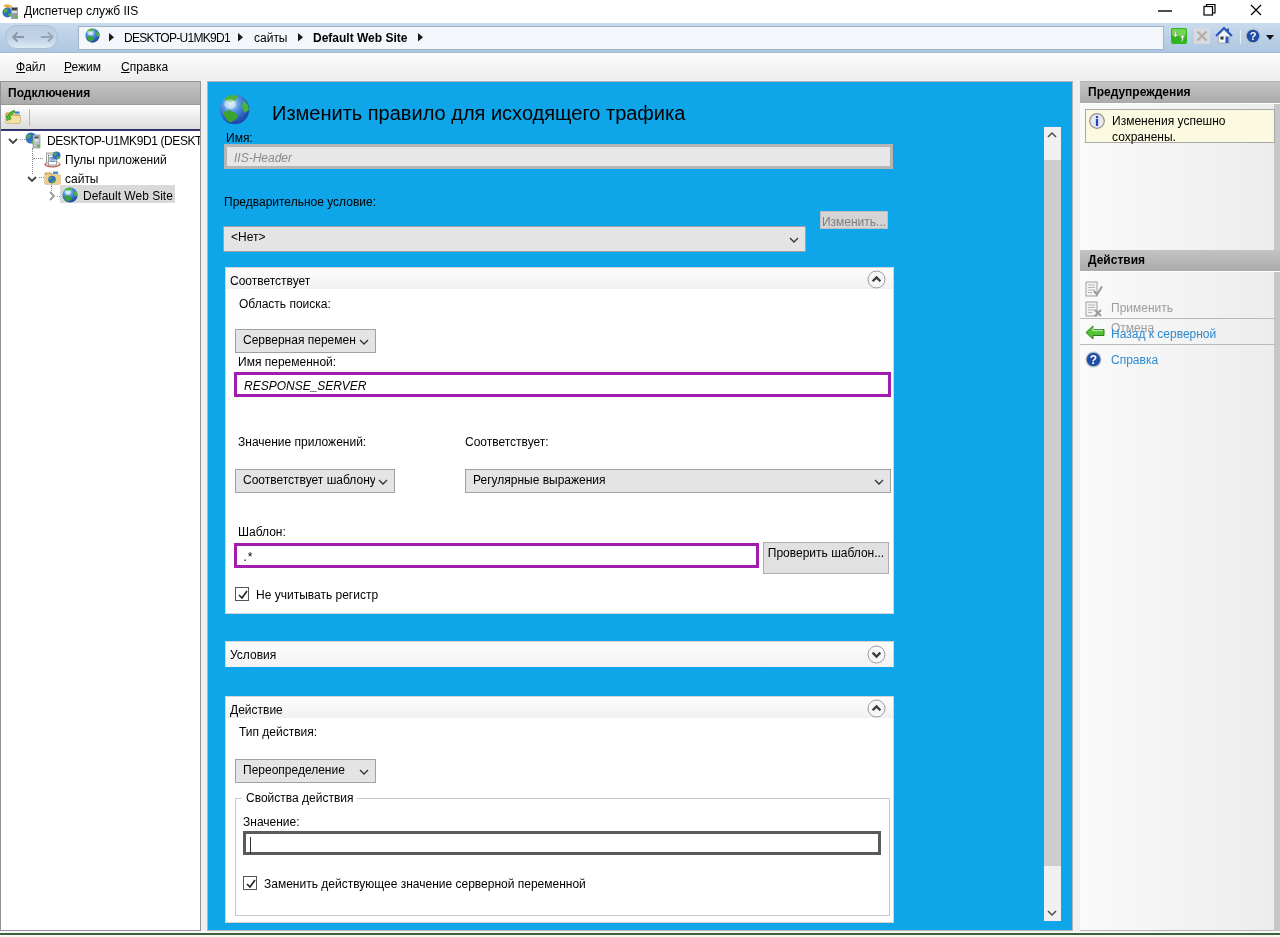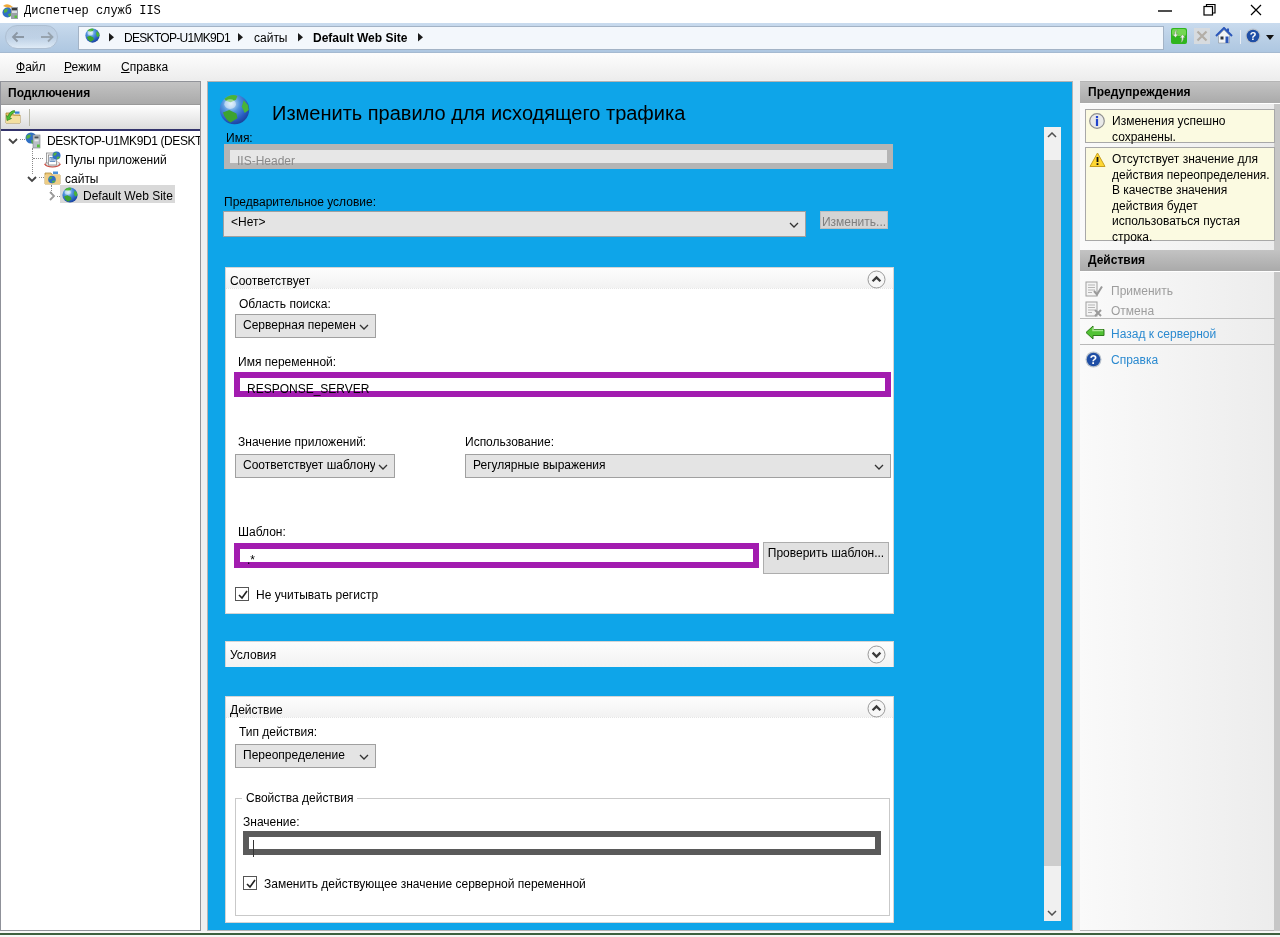"Диспетчер служб IIS" #title-text { font-family: Liberation Mono, monospace -> none }
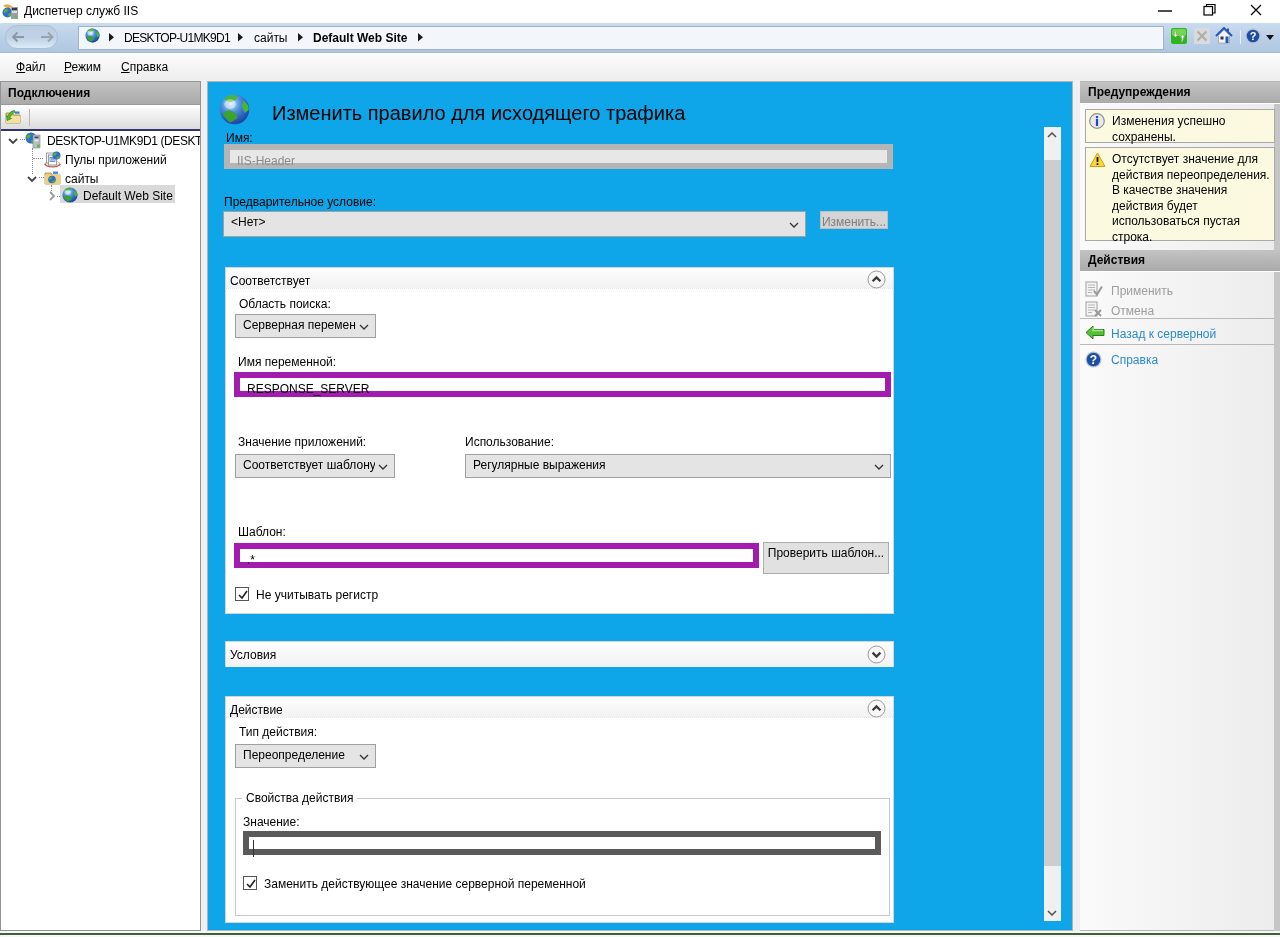"IIS-Header" .inp { border: 6px solid #a21caf -> 3px solid #a21caf; font-style: none -> italic }
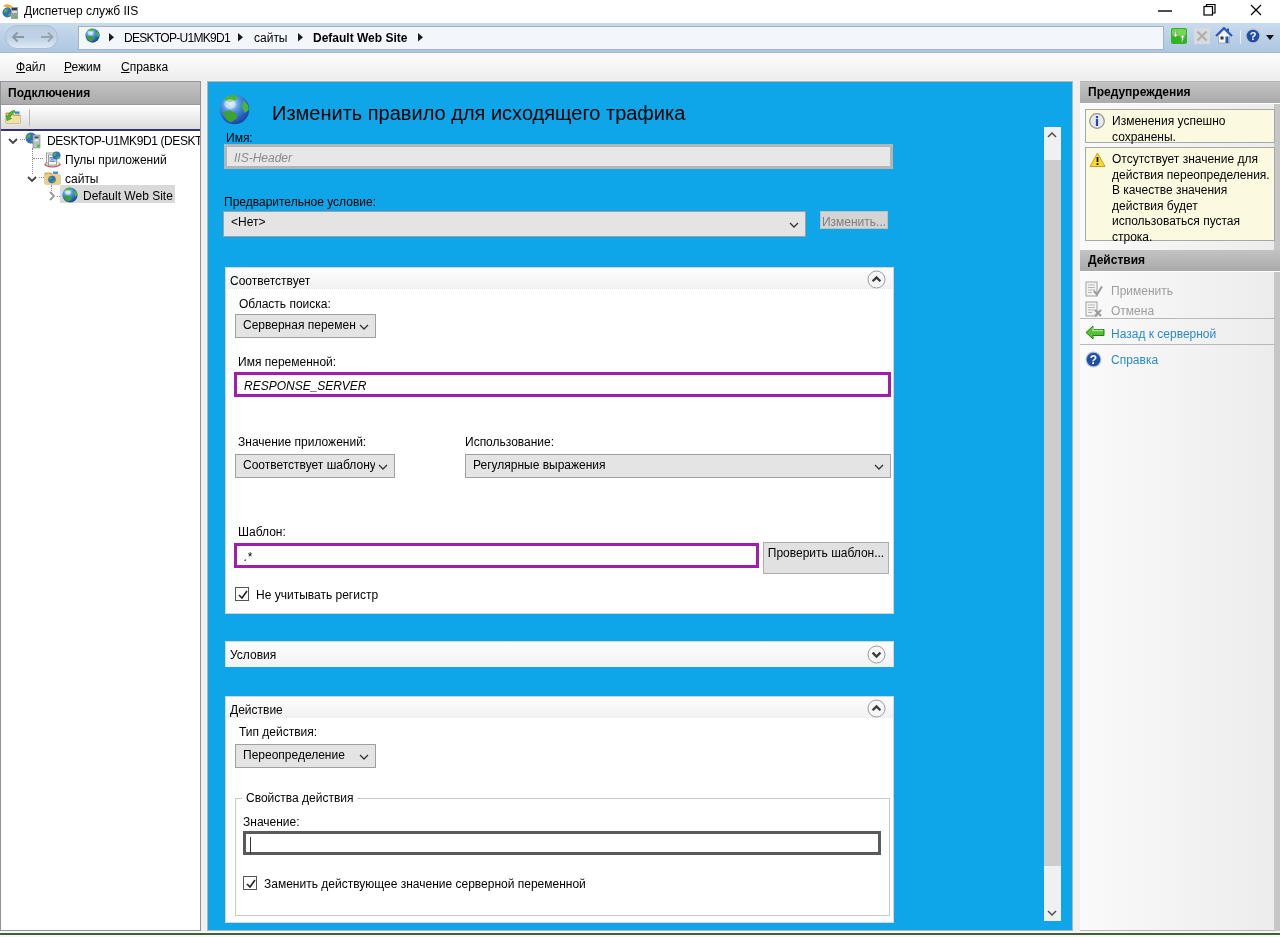"Отсутствует значение для действия" div.warnbox { html: <div> <svg> <path></path> <rect></rect> <rect></rect> </svg> <div>Отсутствует значение для действия переопределения. В качестве значения действия будет использоваться пустая строка.</div> </div> -> none }
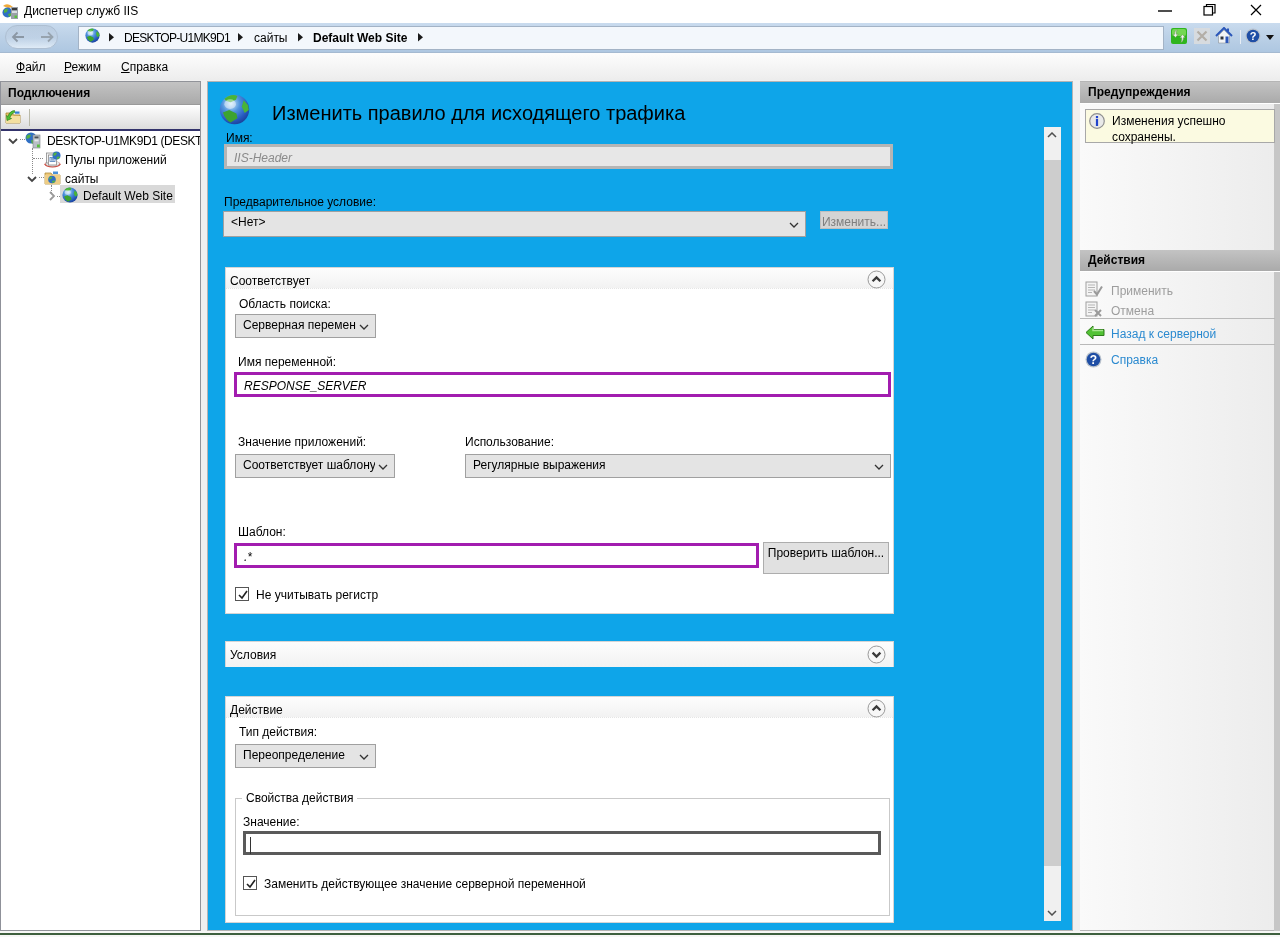"<Нет>" .combo { margin-top: none -> 15px }
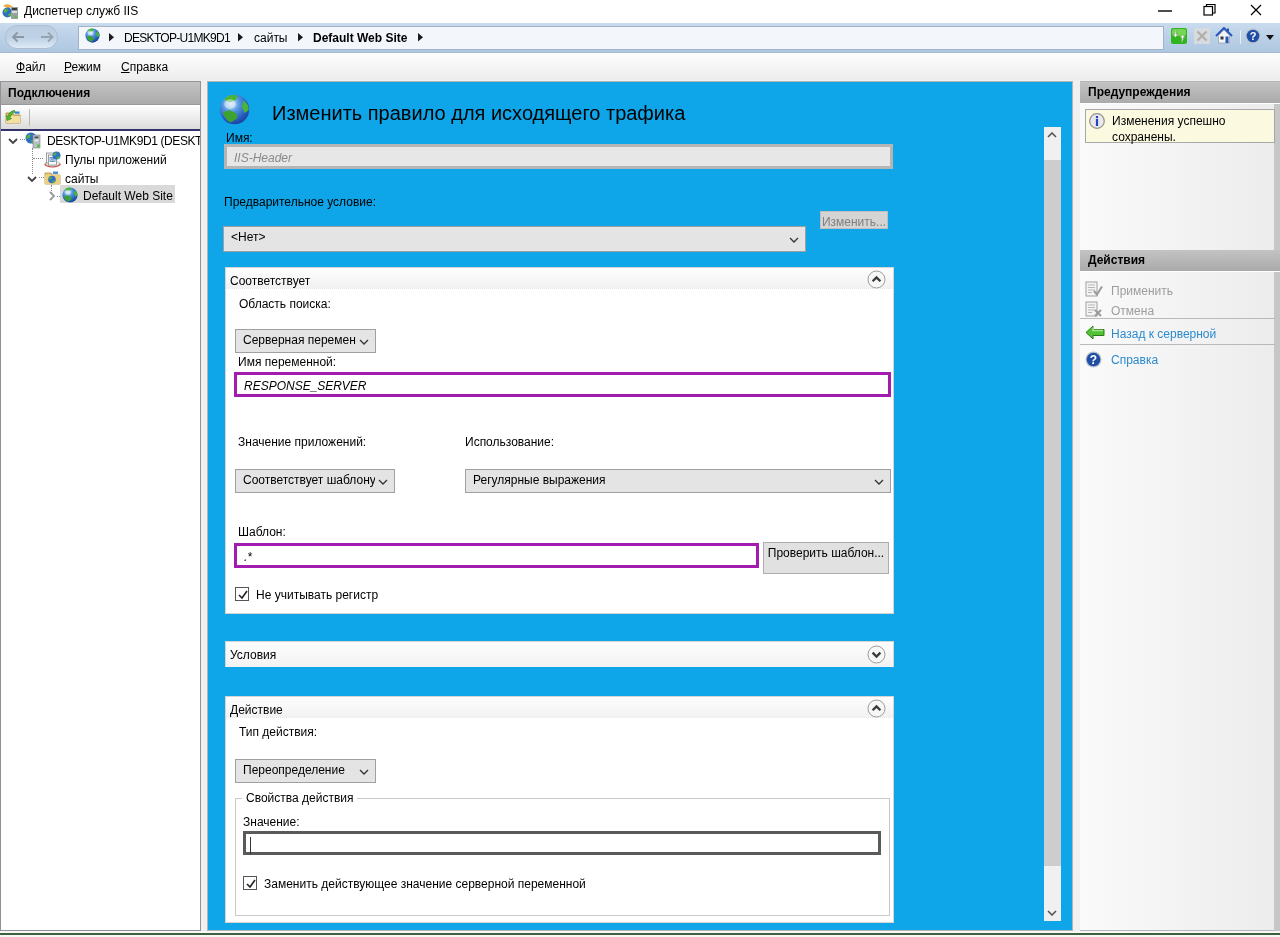"Применить" .gray { margin-top: none -> 17px }
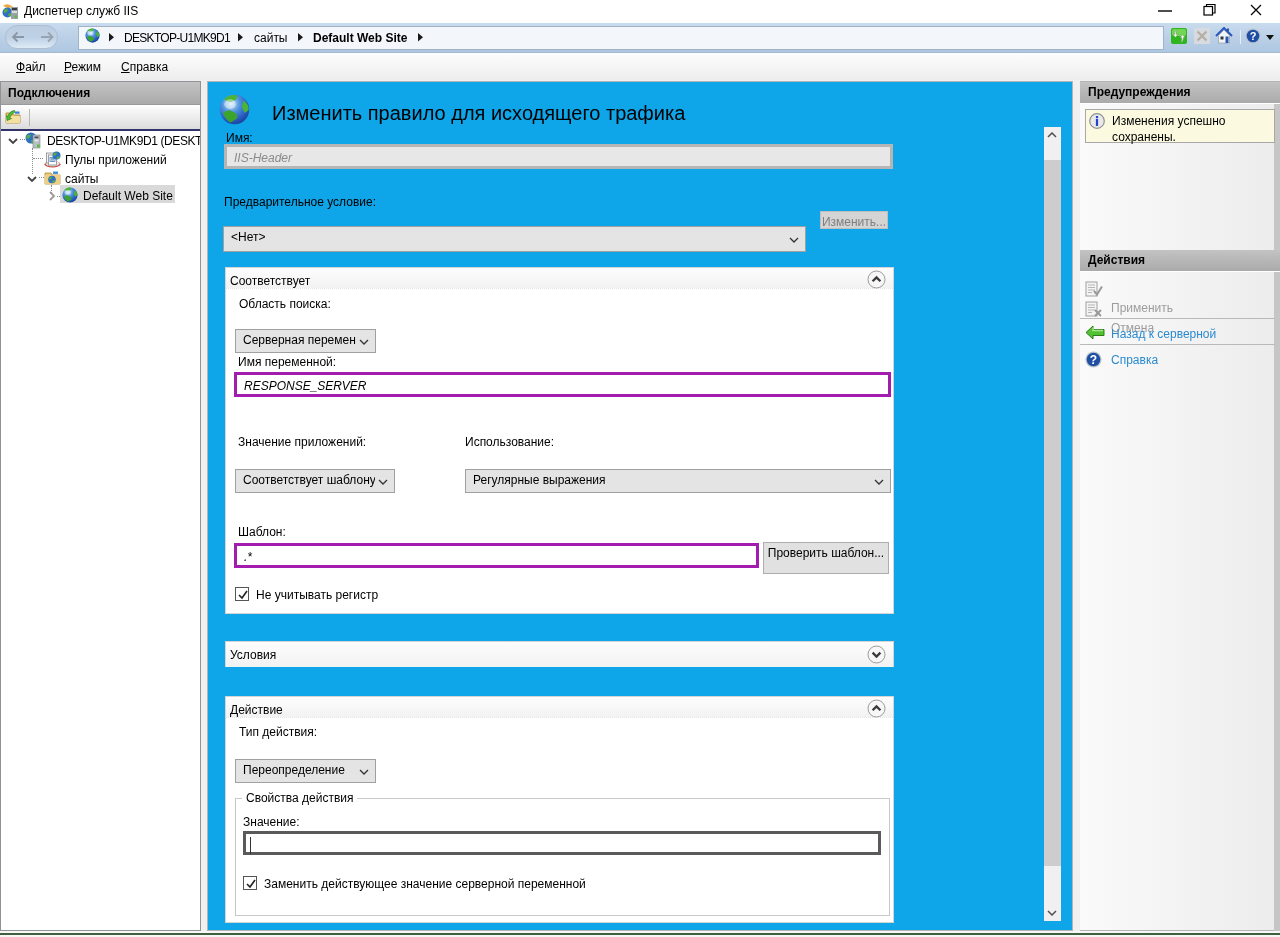"Использование:" span.abs { text: Использование -> Соответствует }
